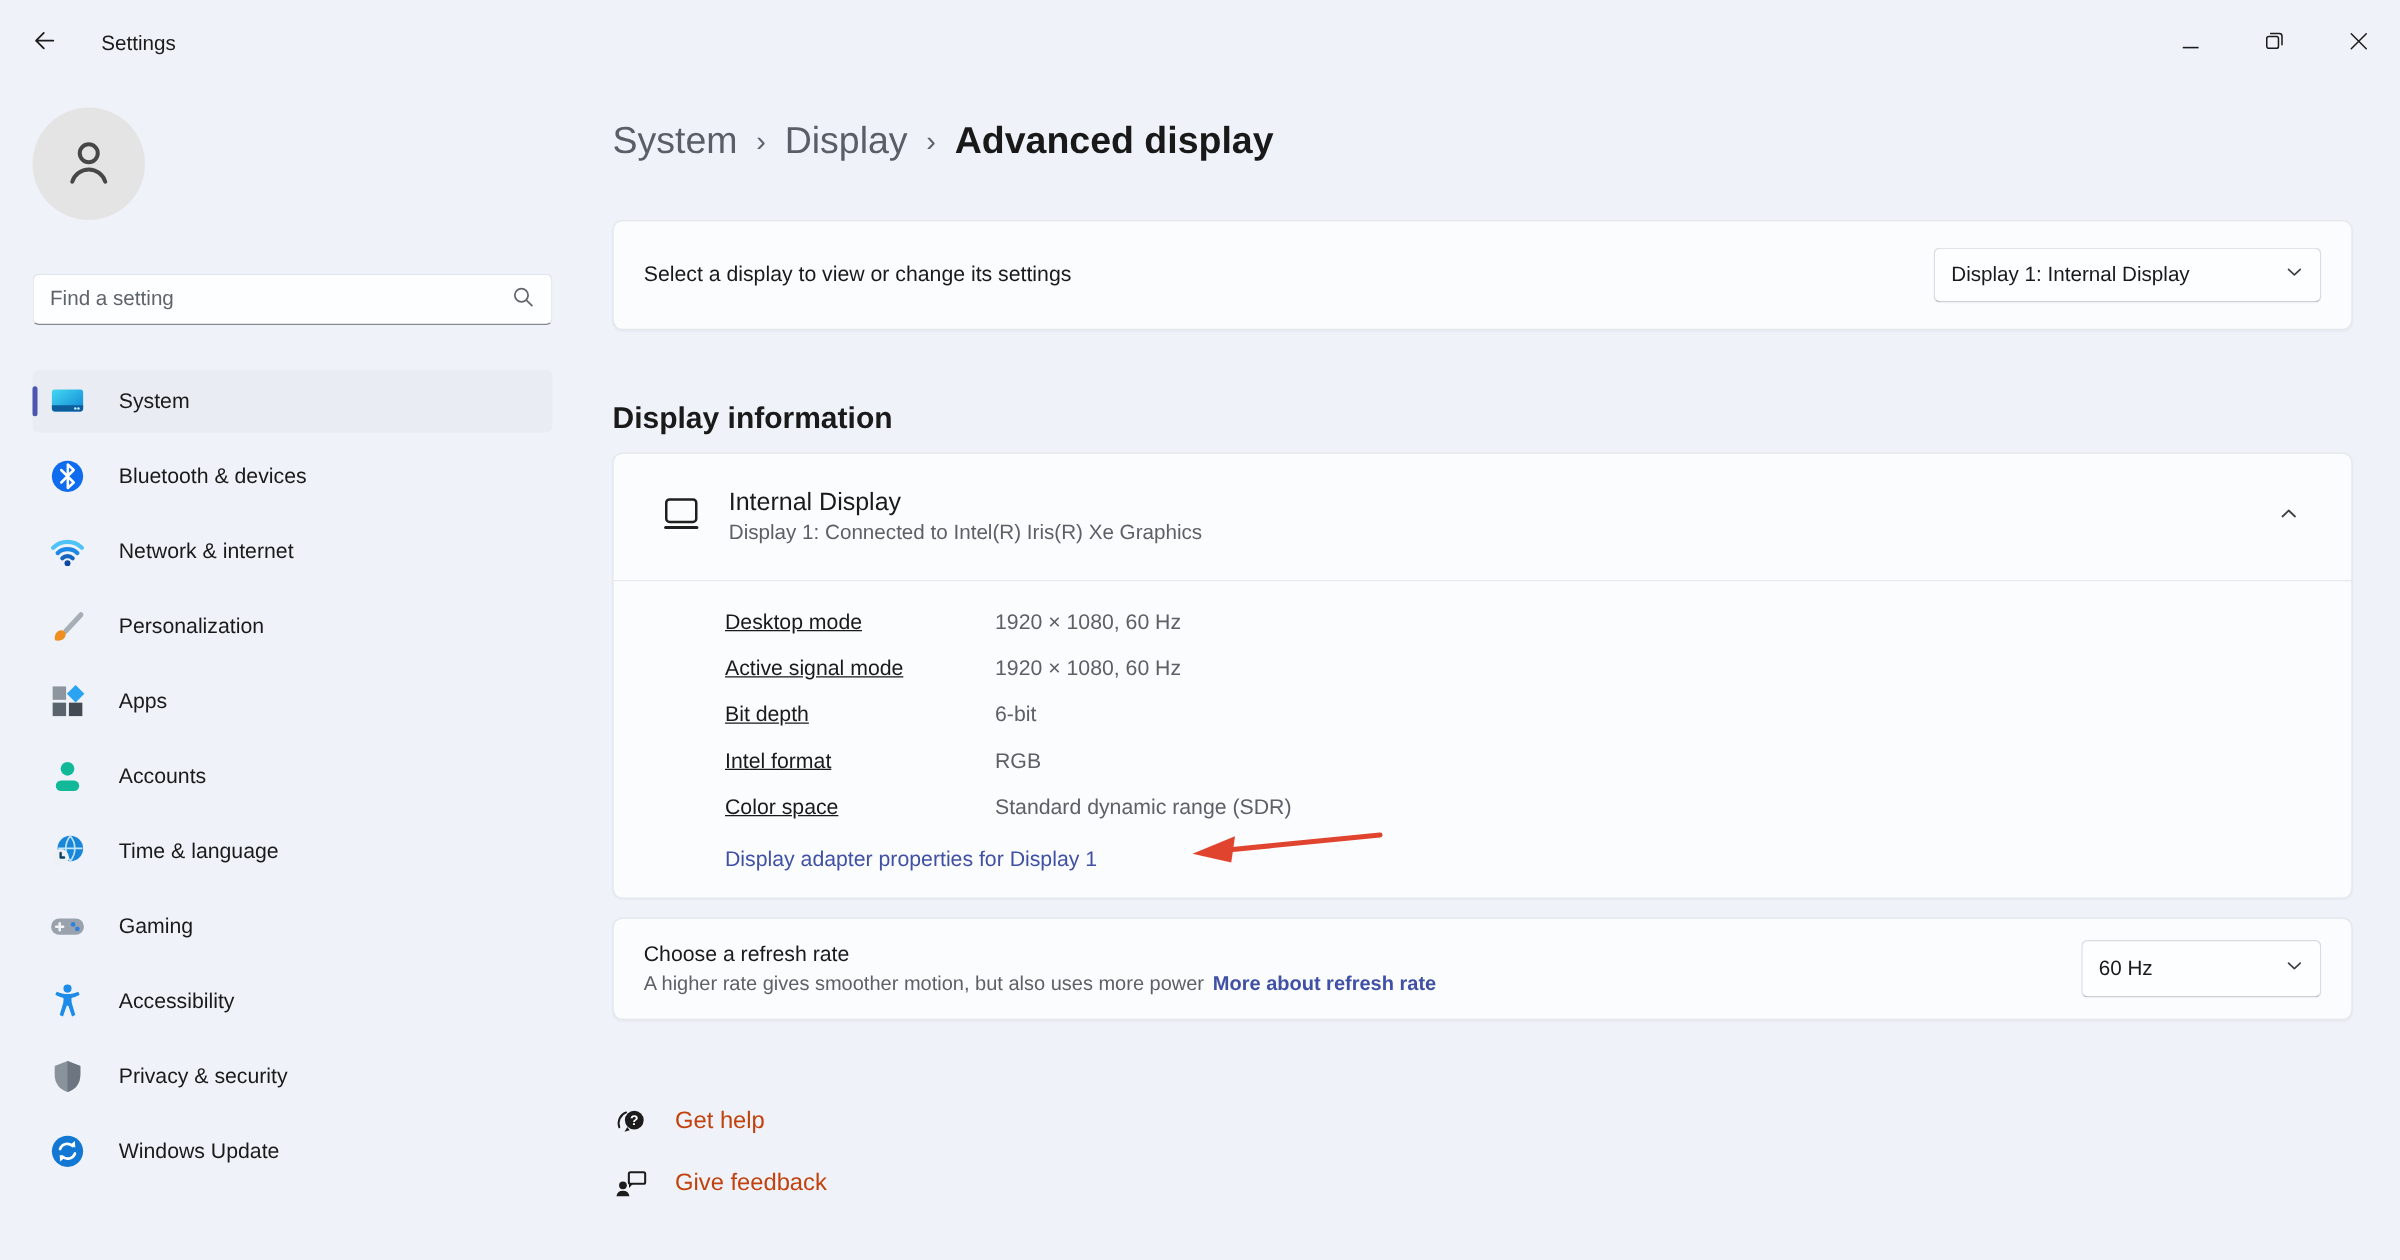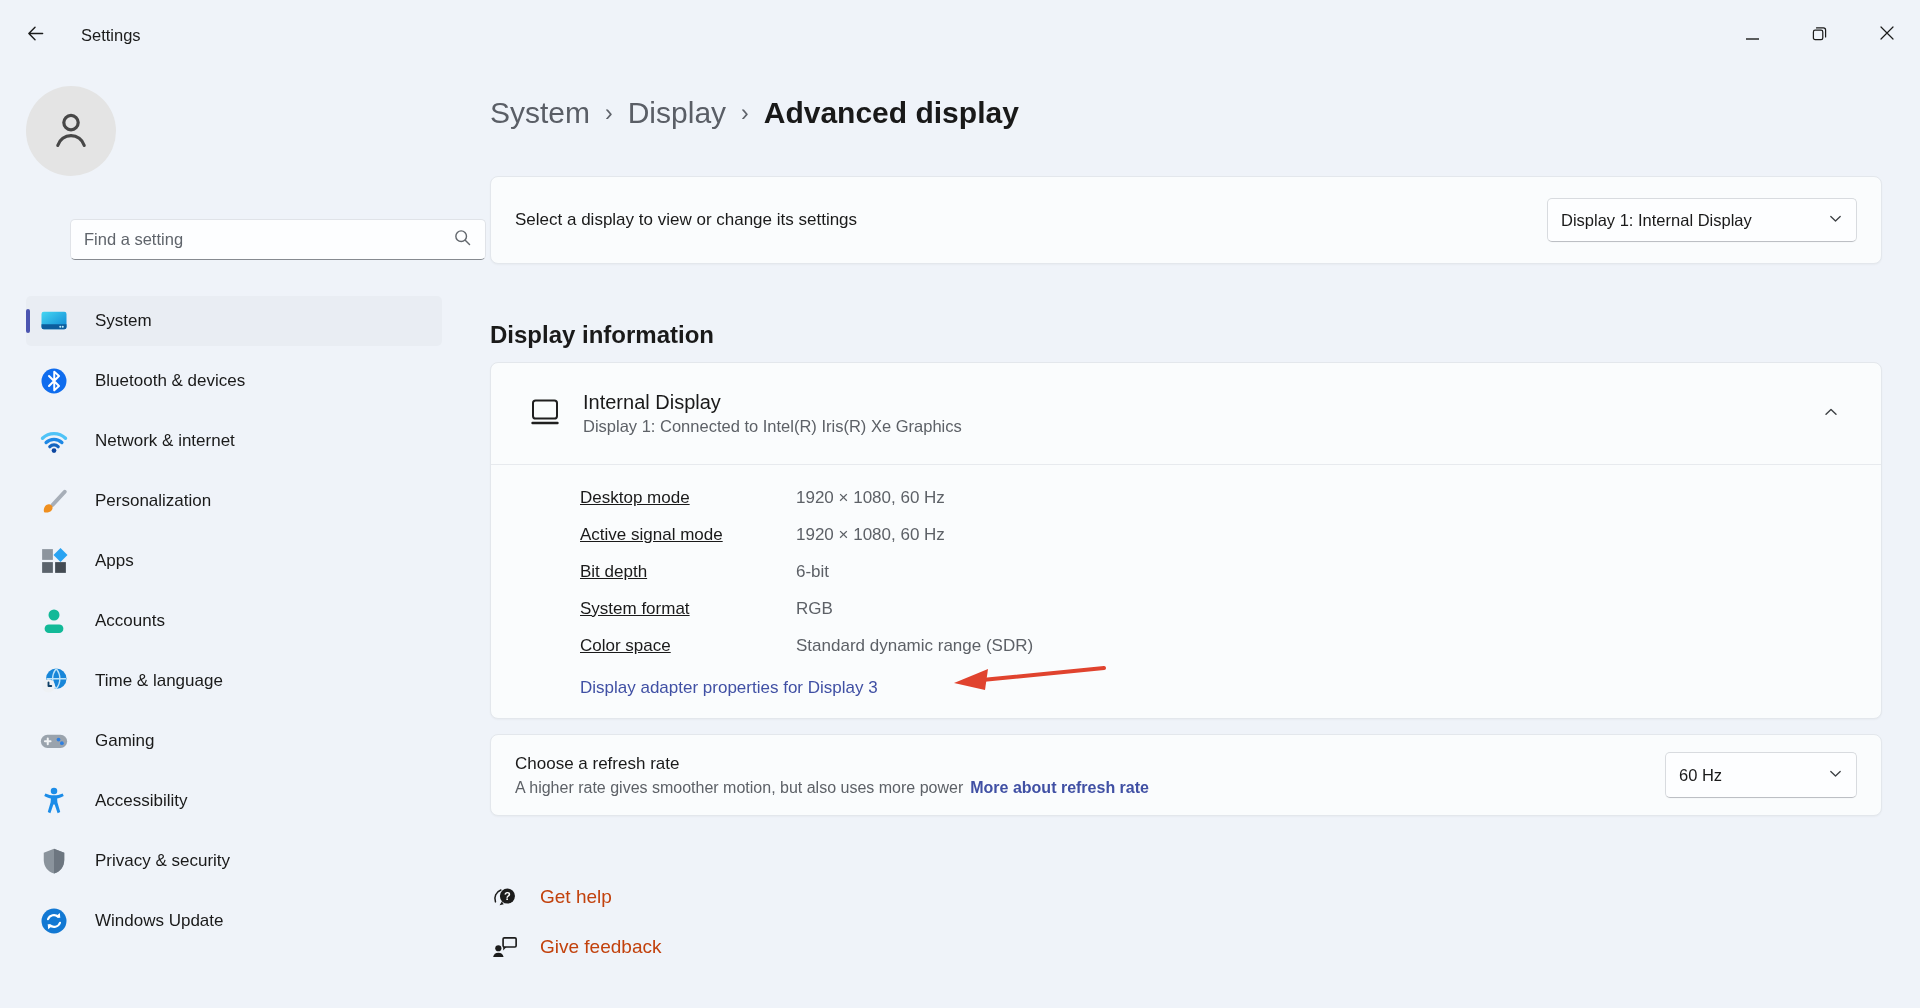"Find a setting" .search-box { margin-left: 44px -> none }
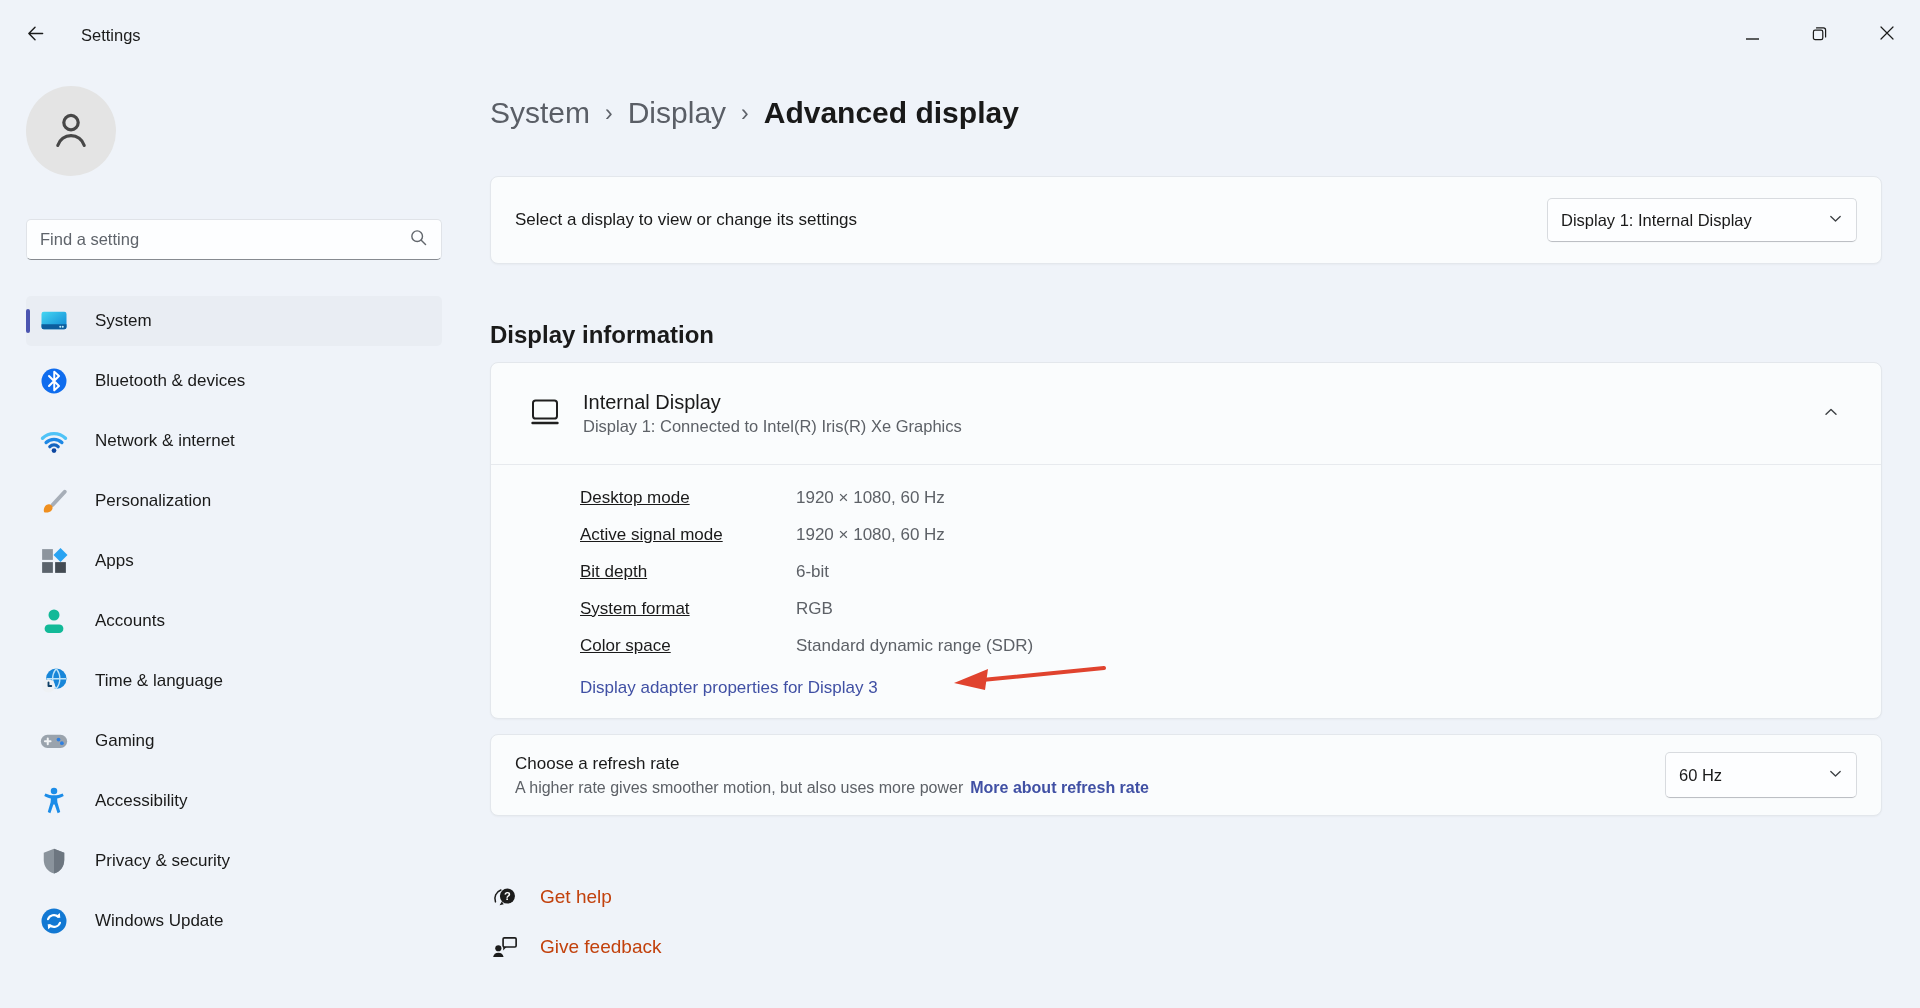"System format" span.detail-label { text: System -> Intel }
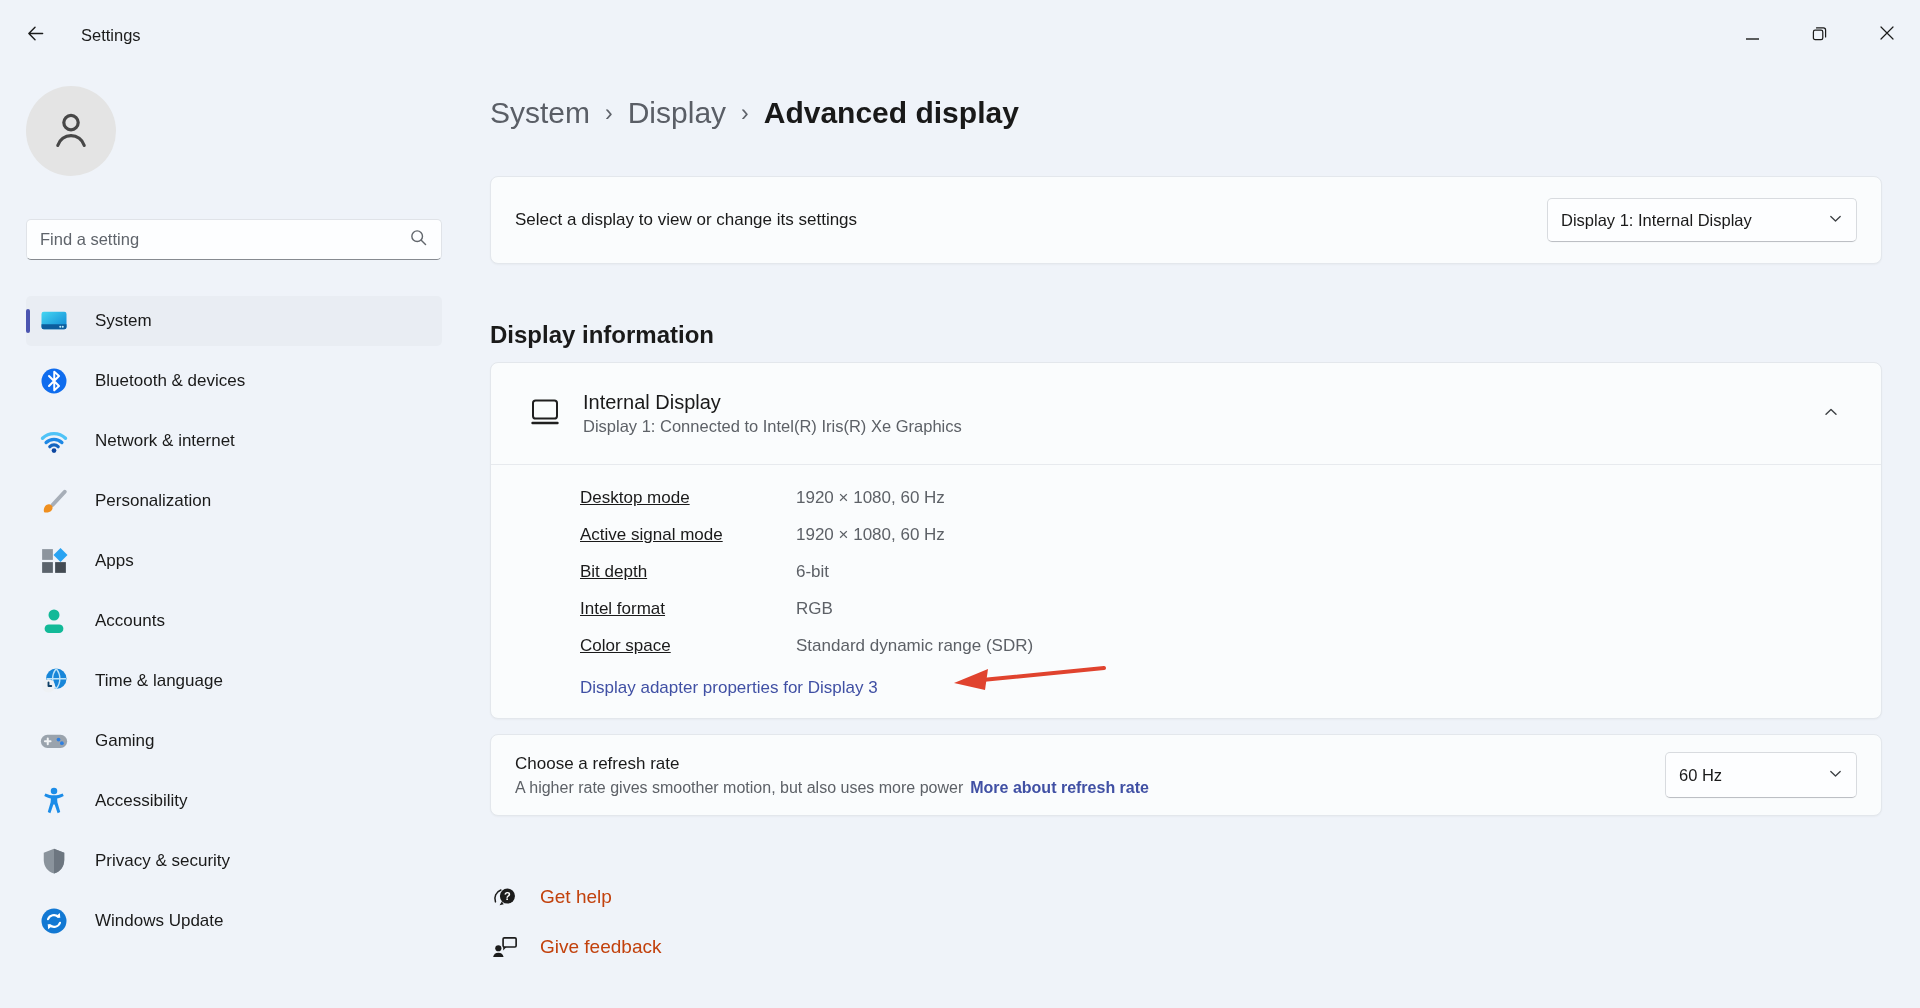"Display adapter properties for Display" span.adapter-link { text: 3 -> 1 }
